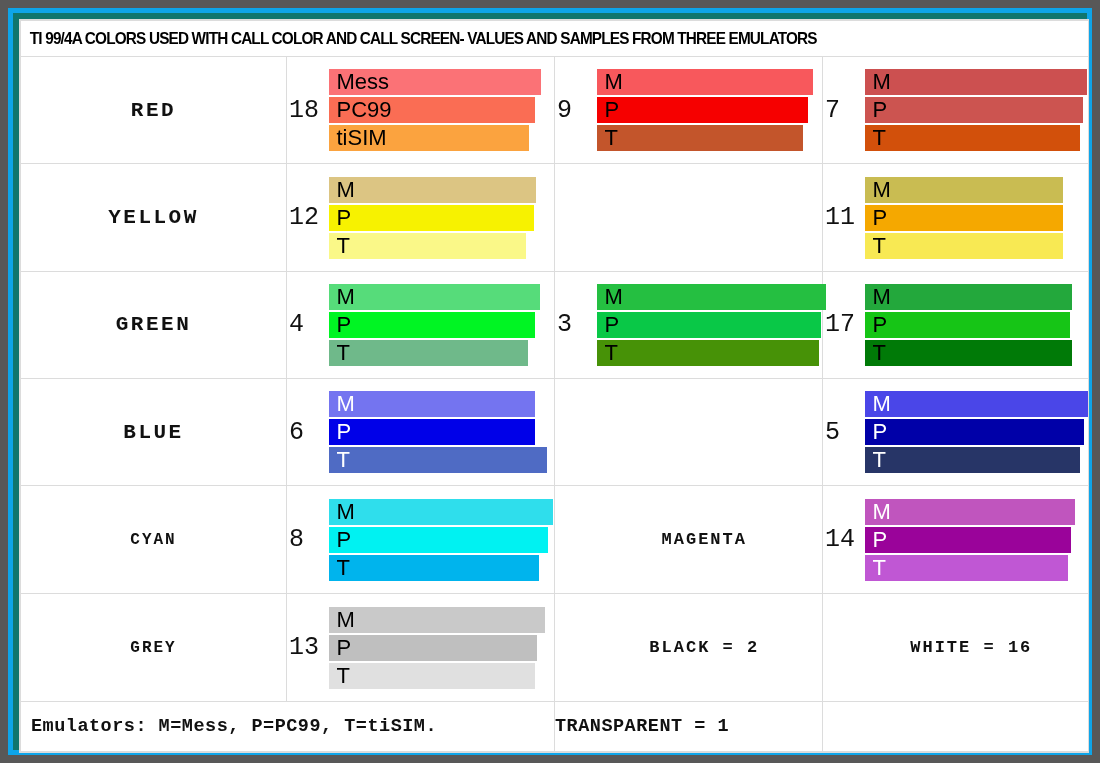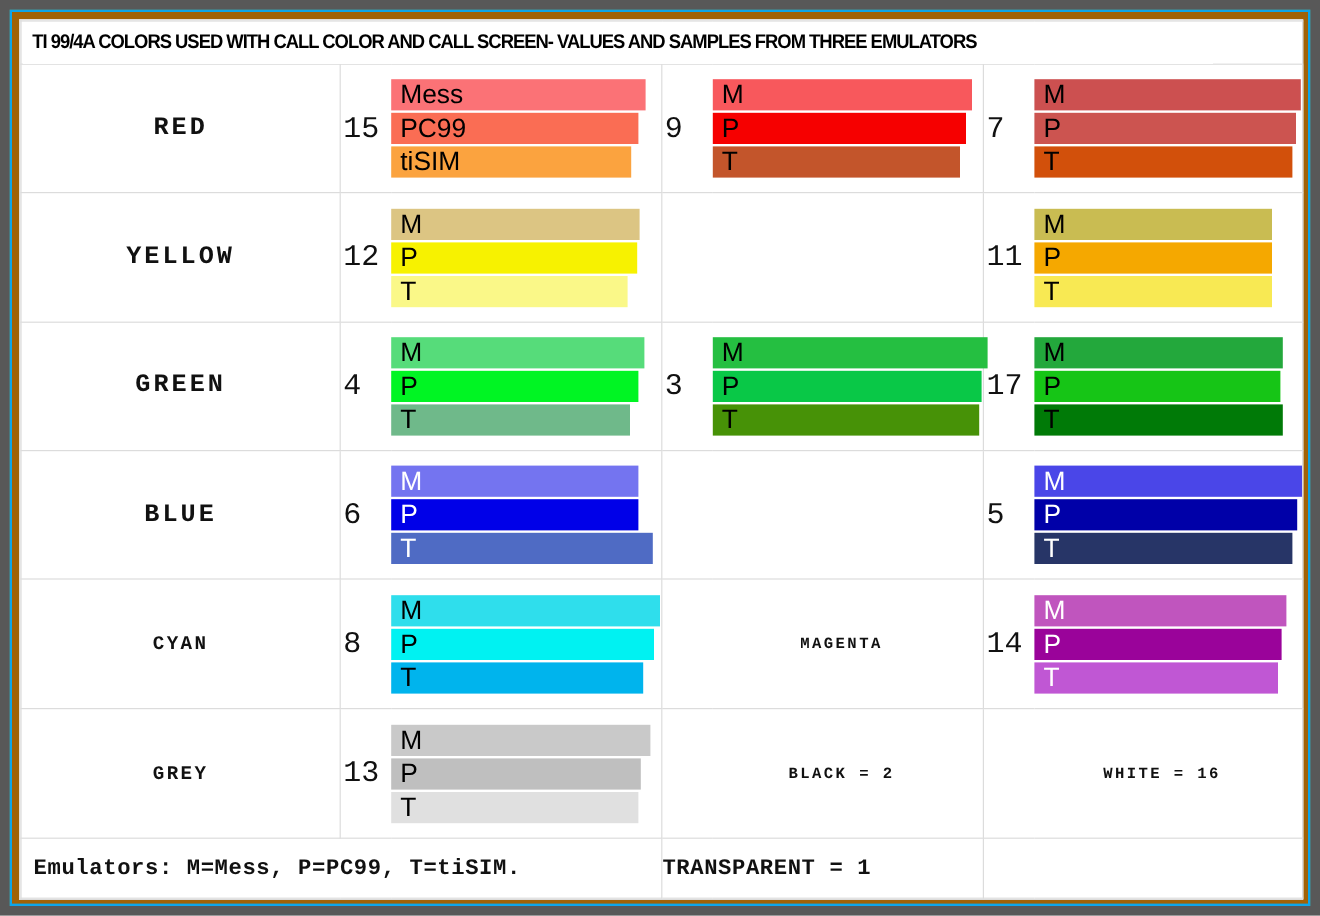"TI 99/4A COLORS USED WITH" #frame { background: #a16207 -> #0f766e; border: 2px solid #0ea5e9 -> 5px solid #0ea5e9 }
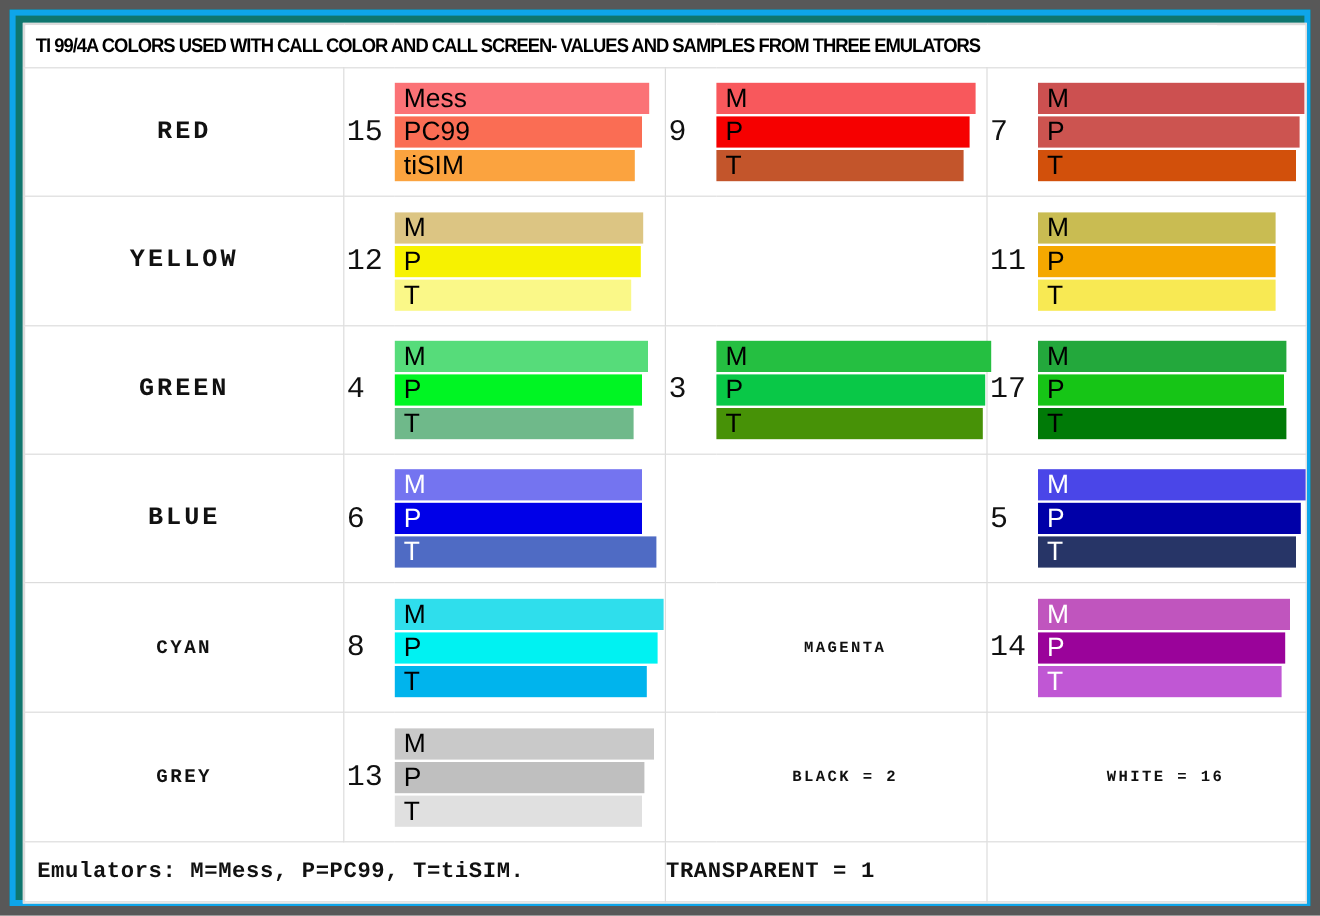"15" td.codecell { text: 15 -> 18 }
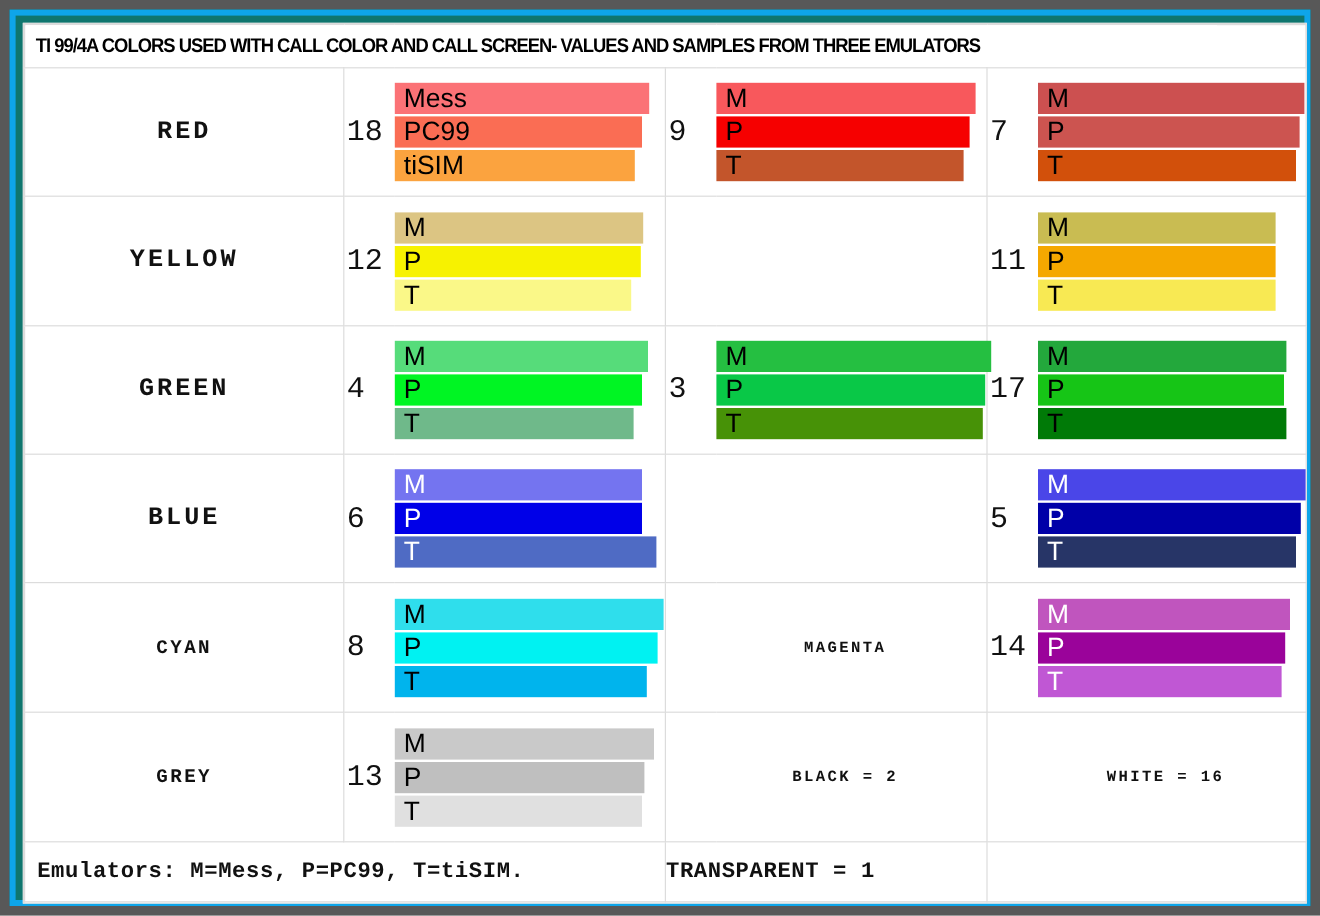"MAGENTA" .plaincell { font-size: 13px -> 17px }
